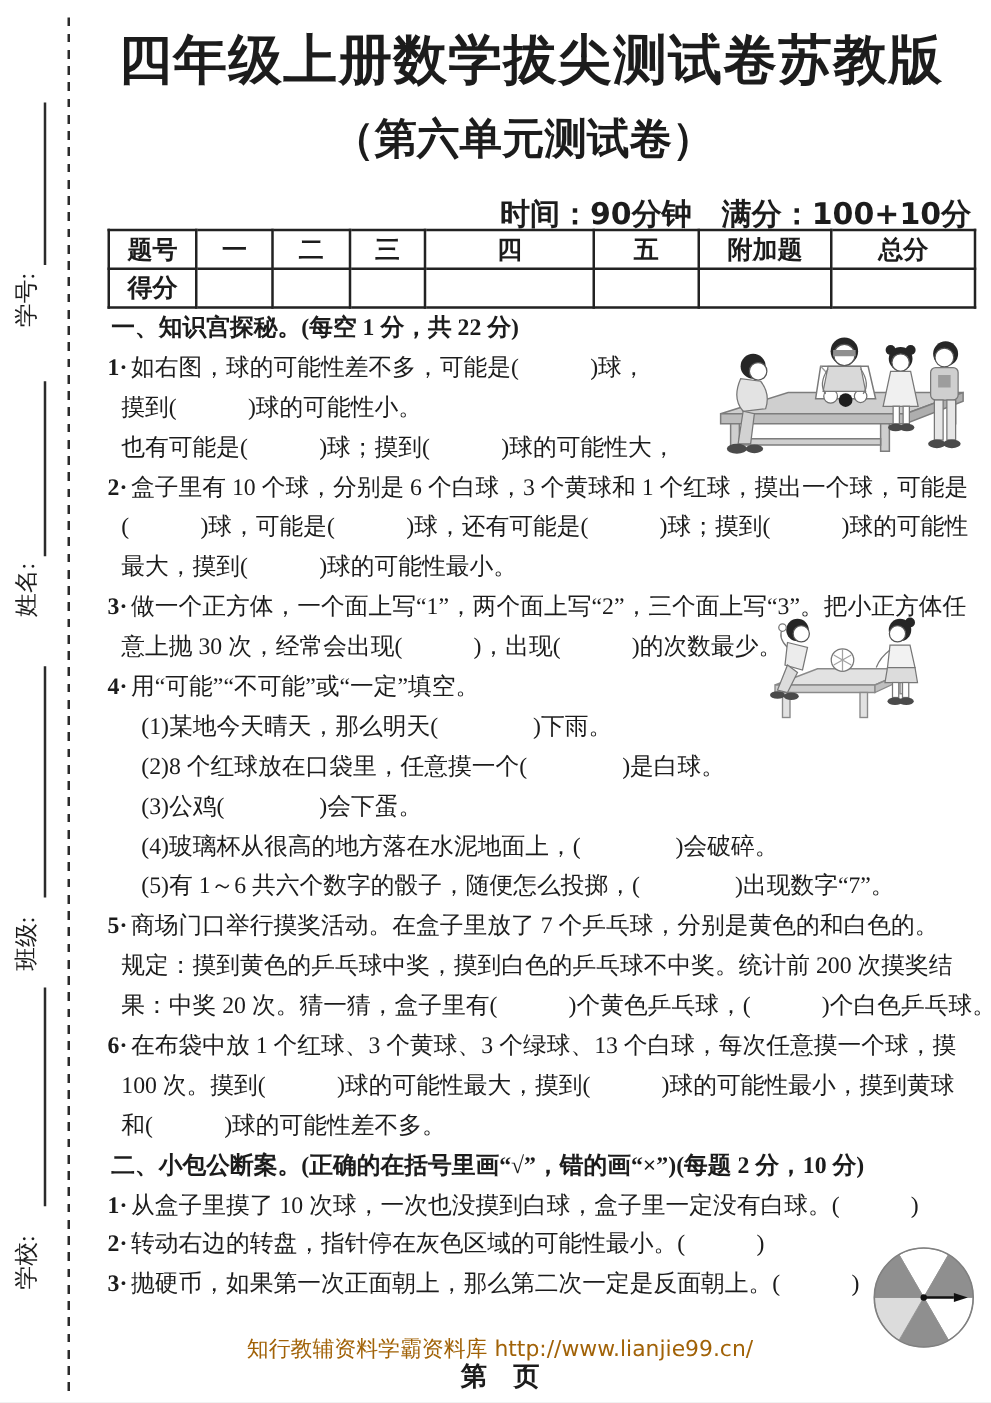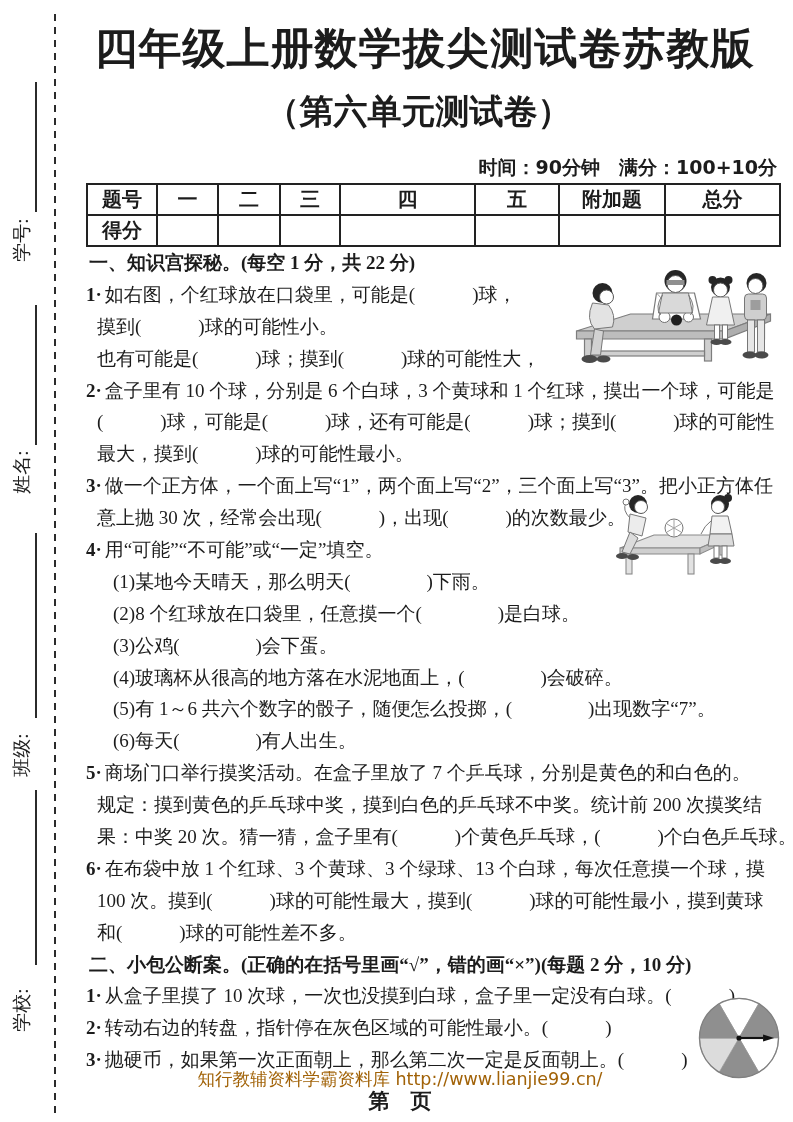"时间：90分钟 满分：100+10分" .meta { font-size: 19px -> 24px }
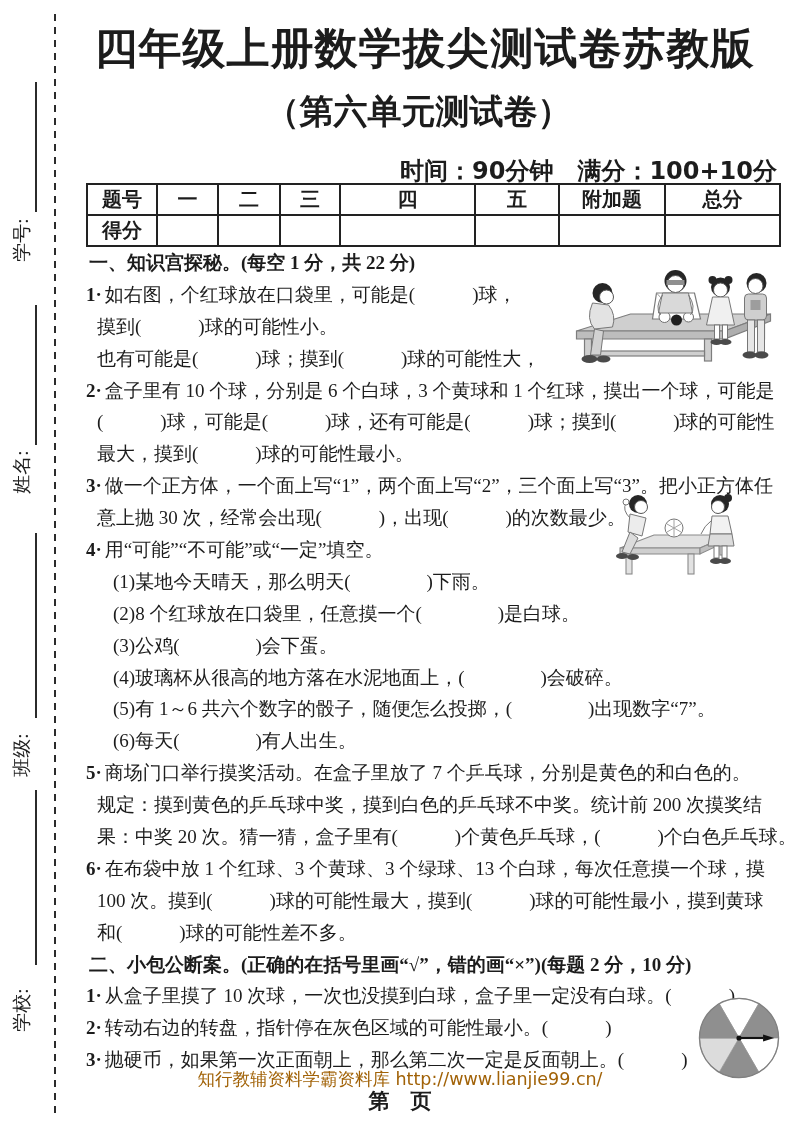"如右图，个红球放在口袋里，可能是( )球，" span { text: 个红球放在口袋里 -> 球的可能性差不多 }
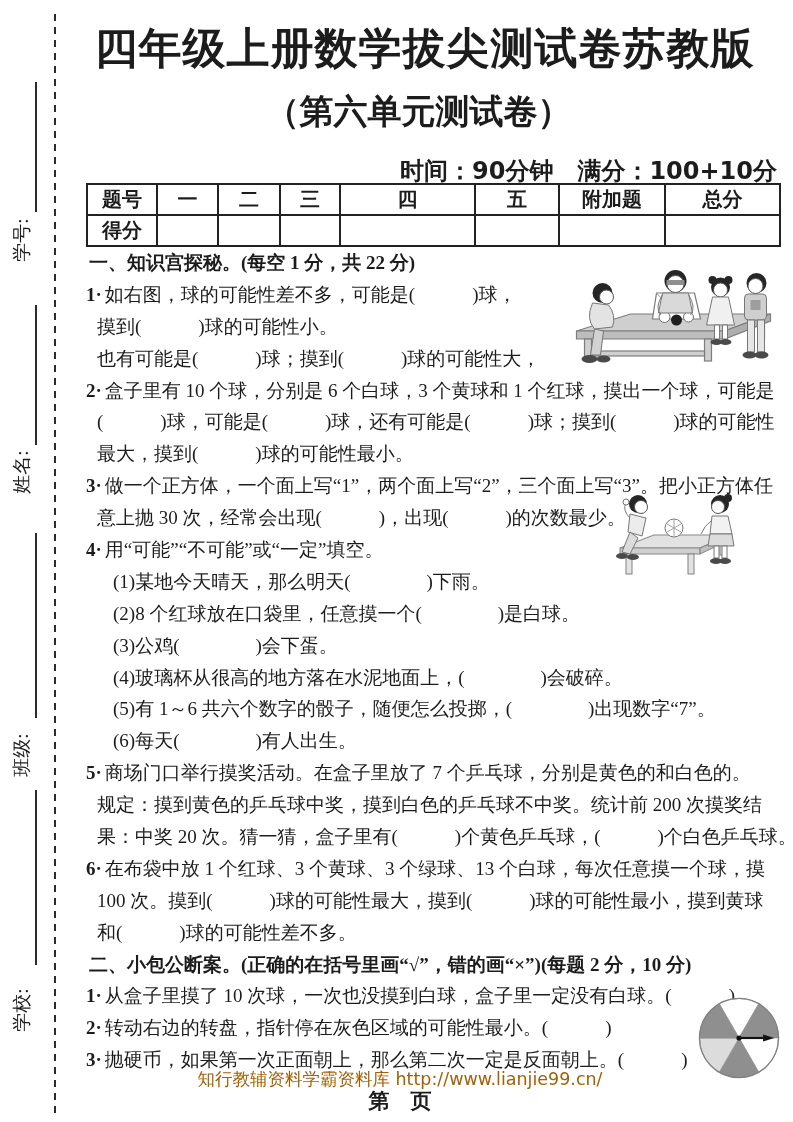"(6)每天( )有人出生。" div.ln { html: <div><b></b><span>(6)每天( )有人出生。</span></div> -> none }
